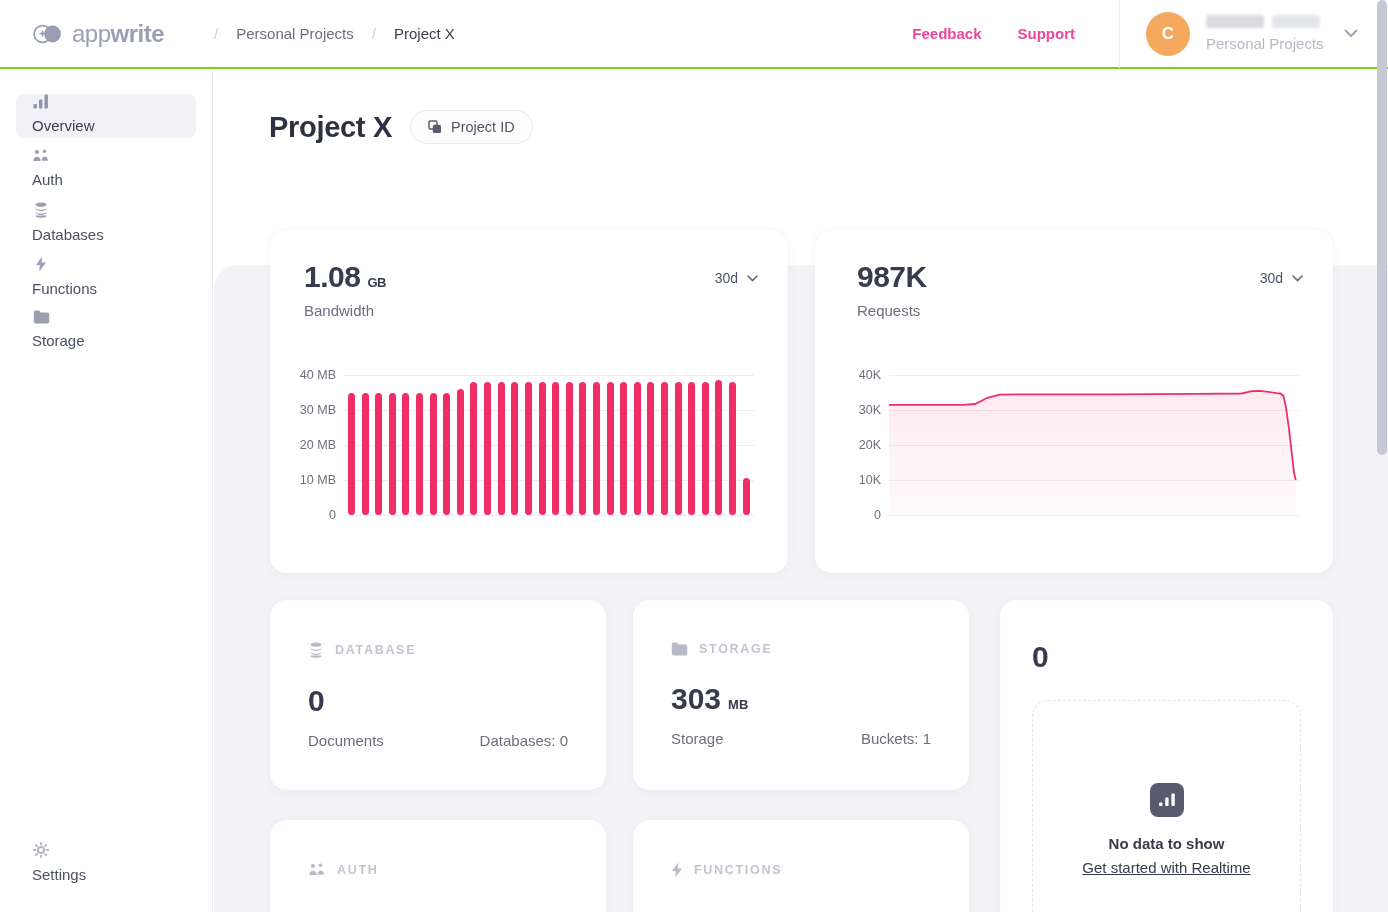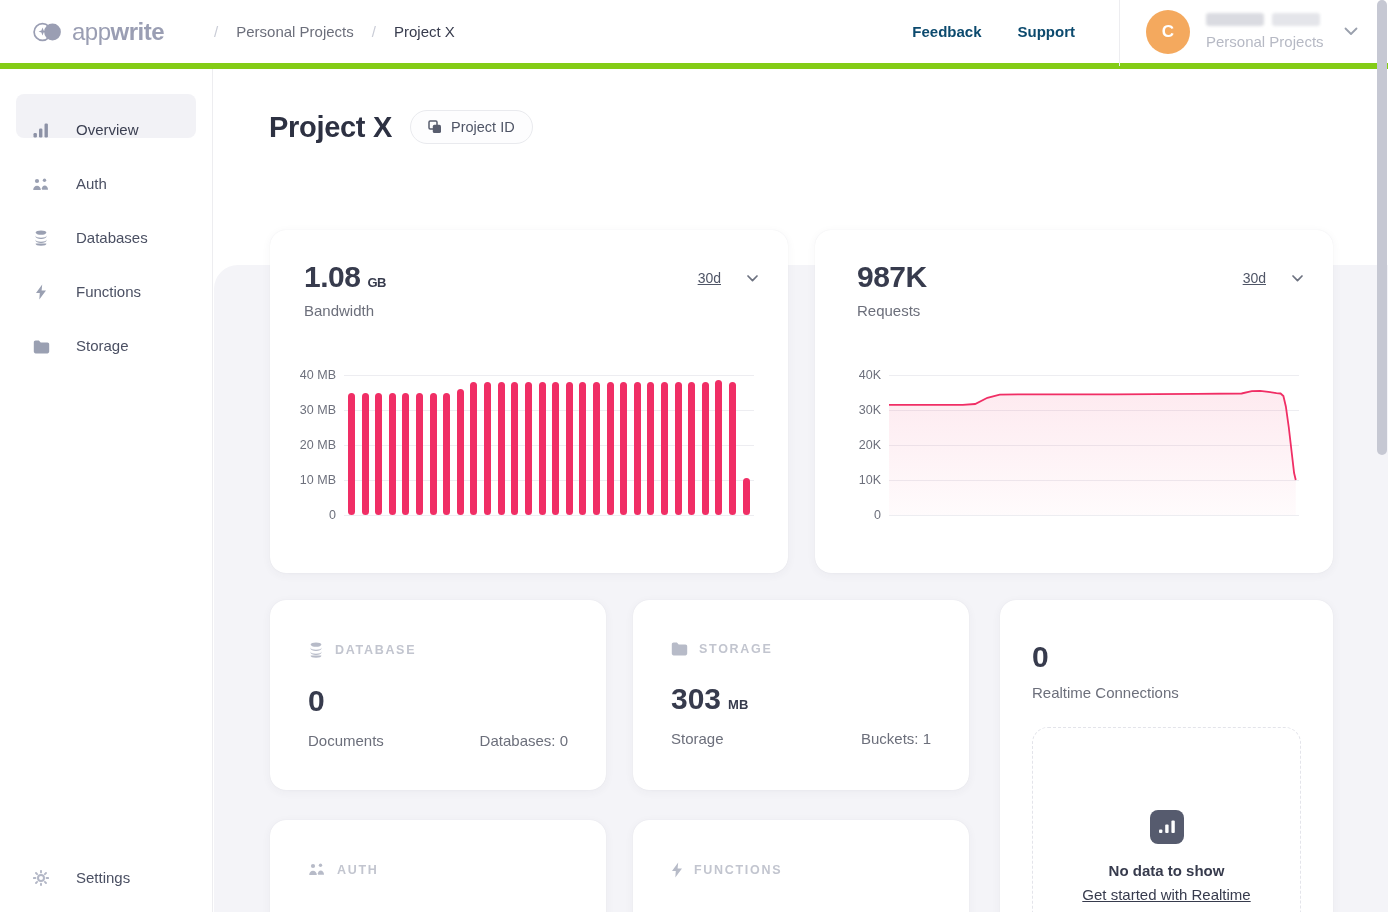"appwrite" .header { border-bottom: 6px solid #84cc16 -> 2px solid #84cc16 }
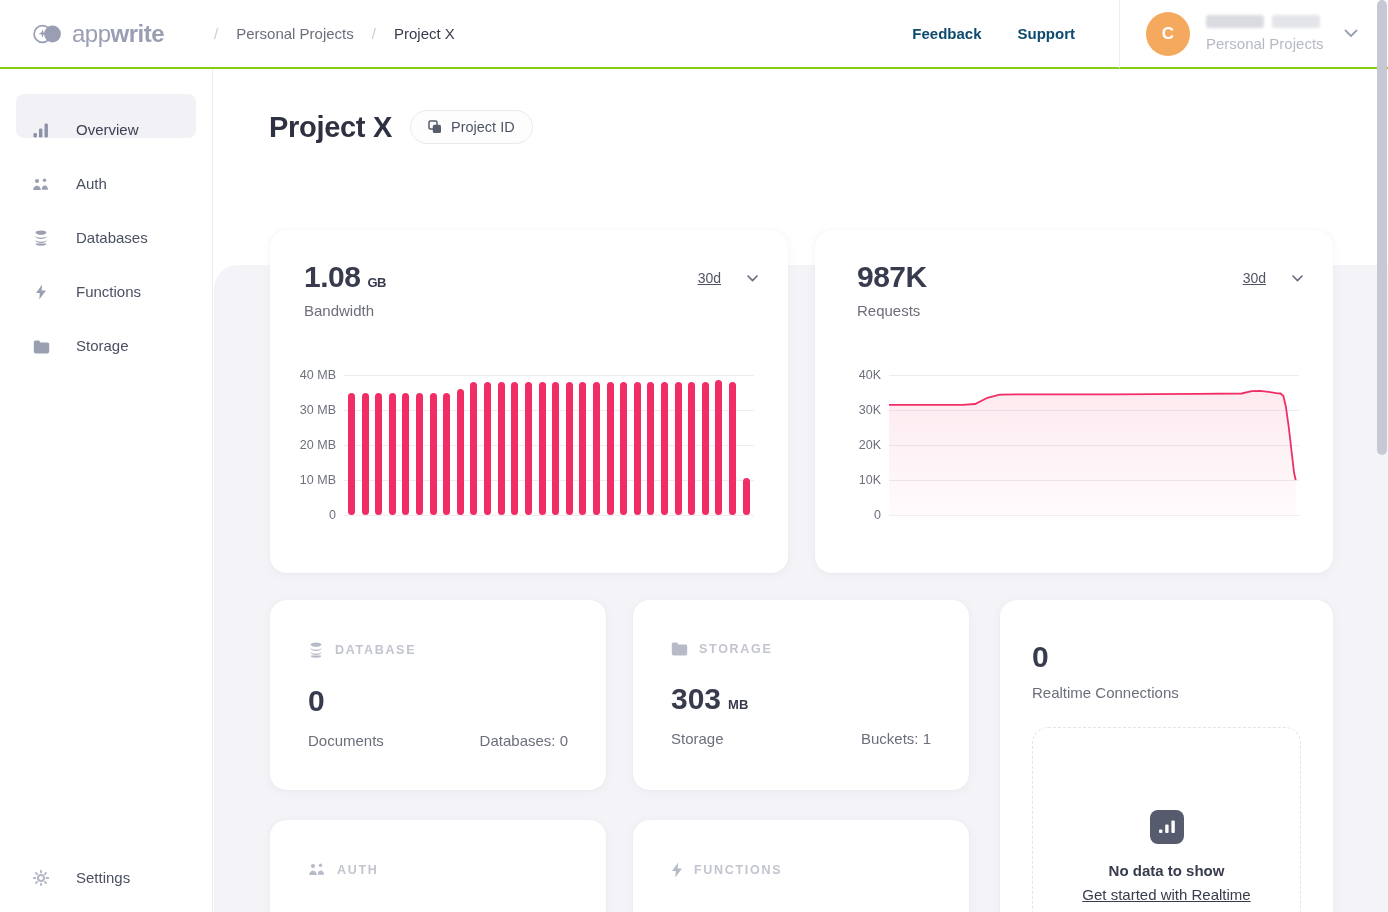"Feedback" .header-link { color: #0c4a6e -> #ec4899 }
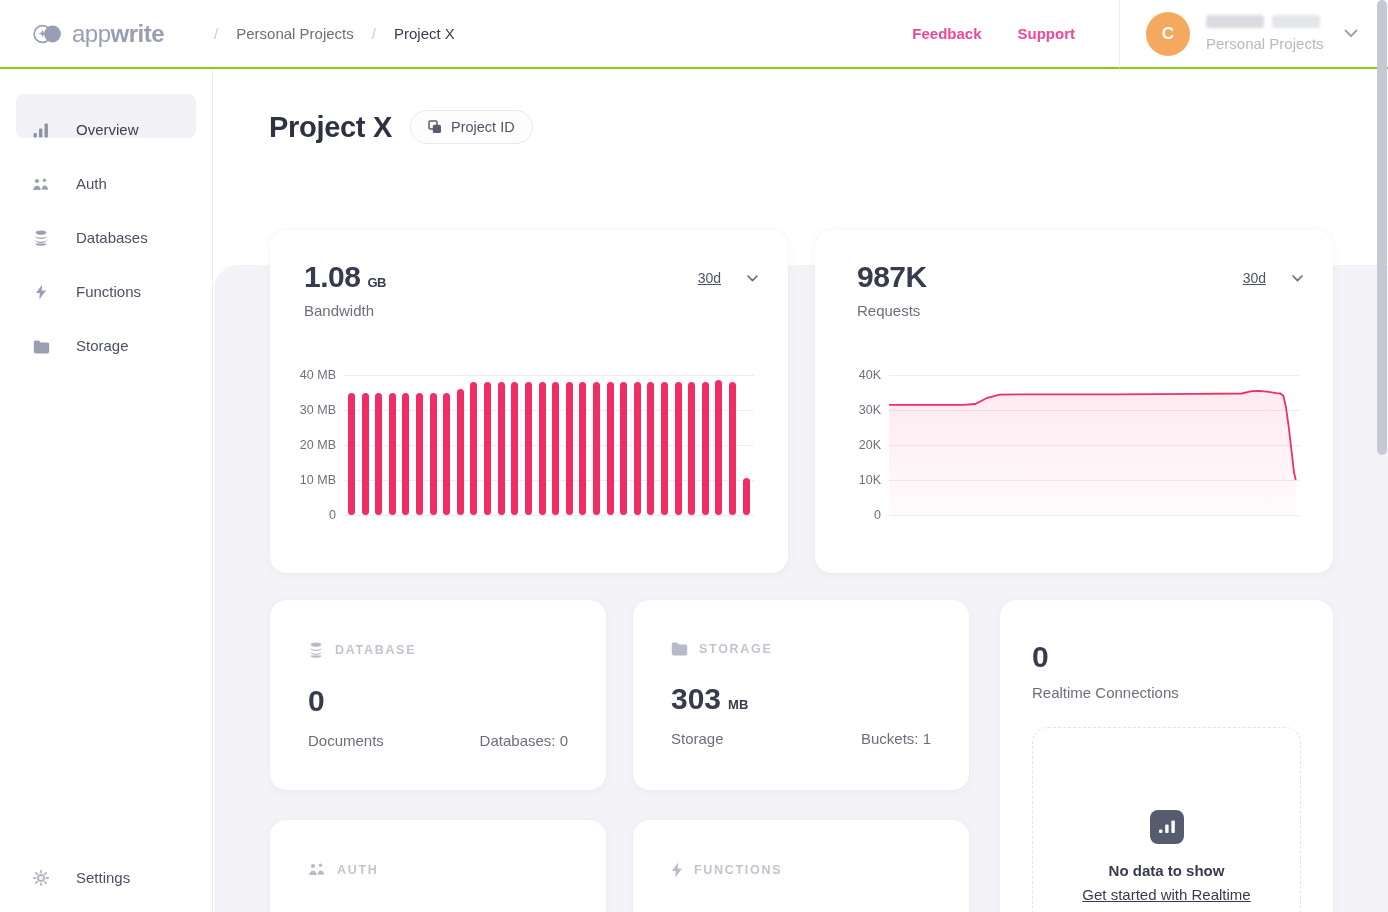"Overview" .side-item { align-items: flex-end -> flex-start; flex-direction: none -> column; gap: 26px -> 8px }
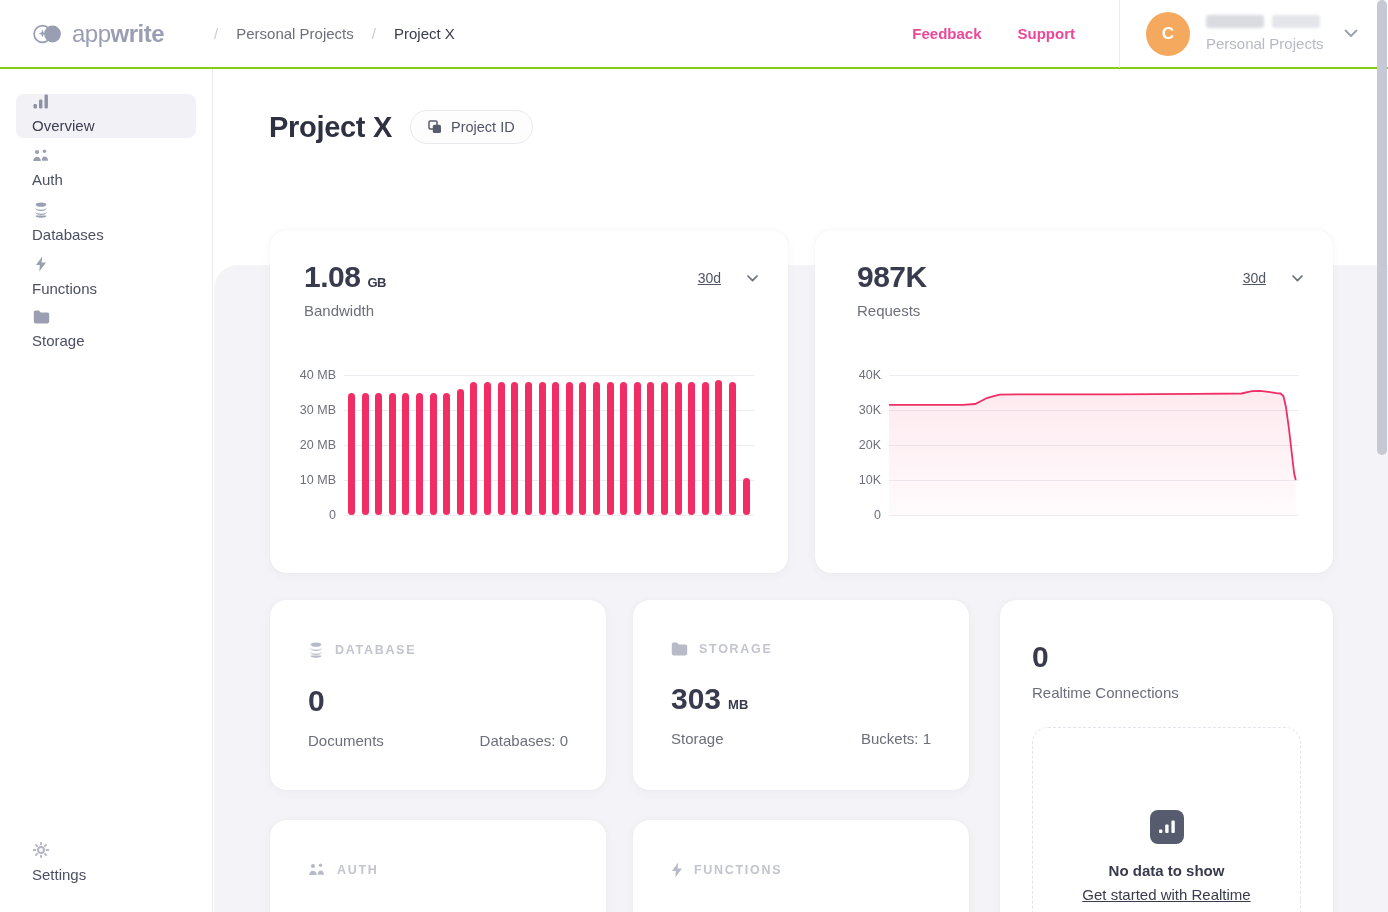"30d" .range-select { gap: 26px -> 9px; text-decoration: underline -> none }
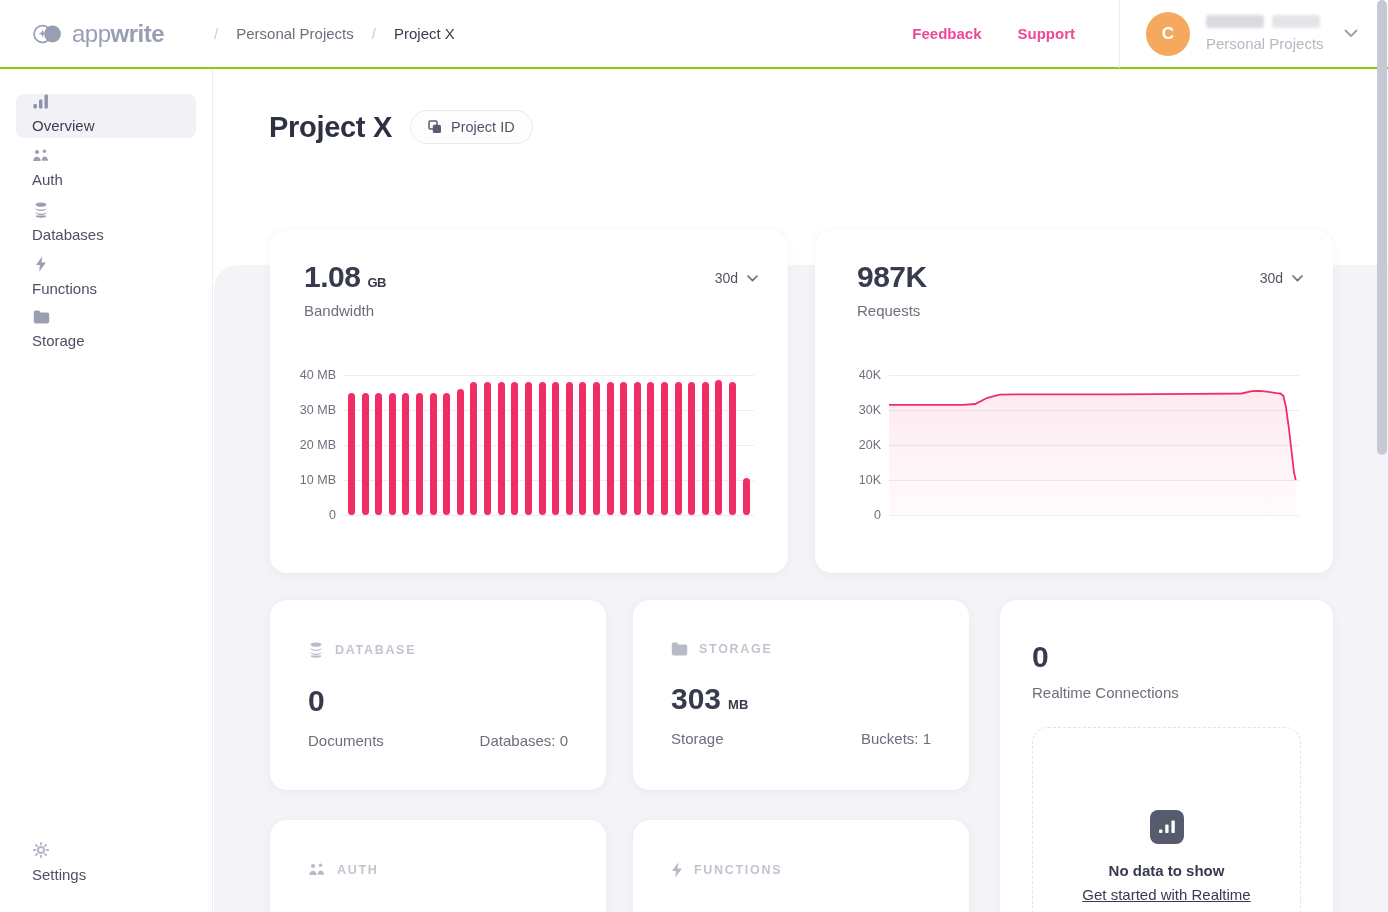"Realtime Connections" div.rt-label { html: <div>Realtime Connections</div> -> none }
